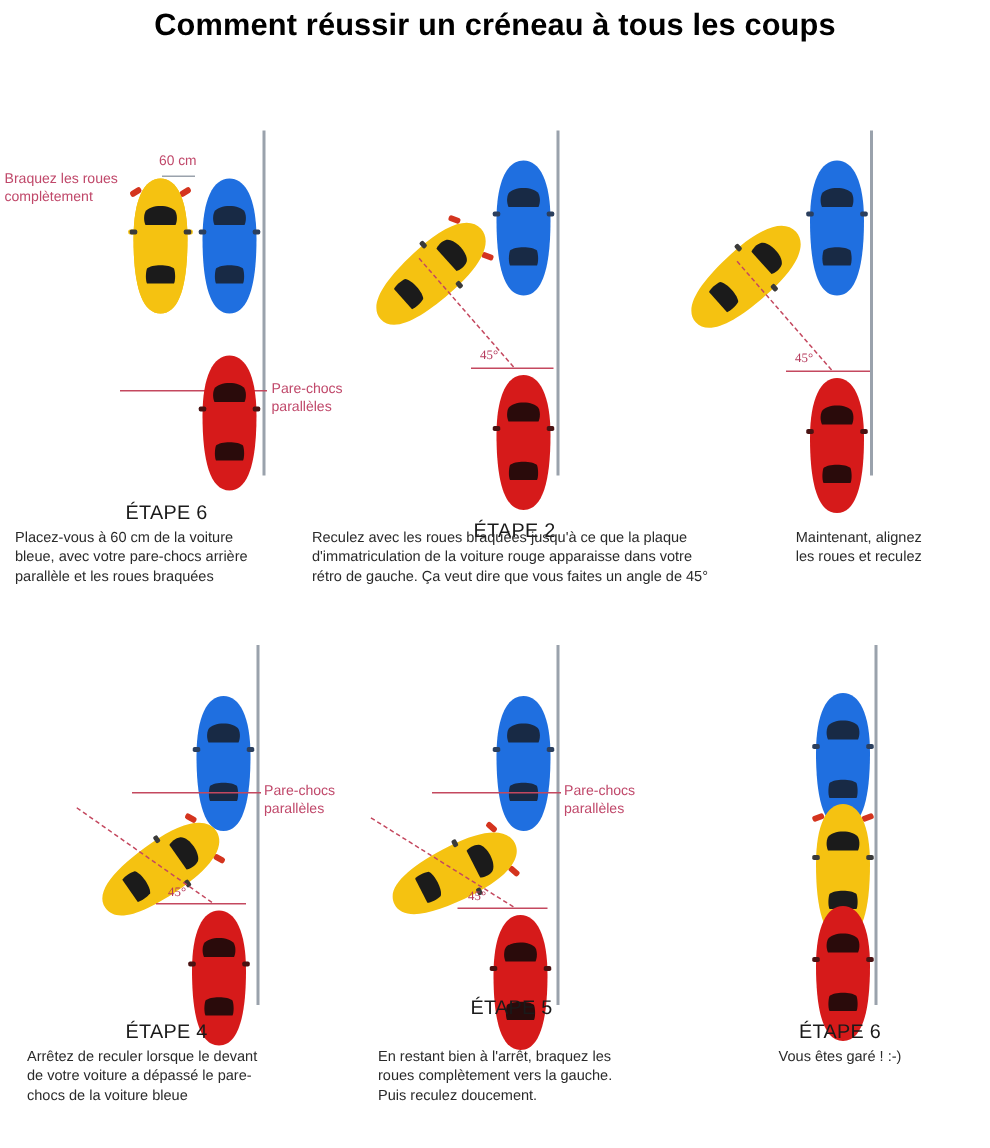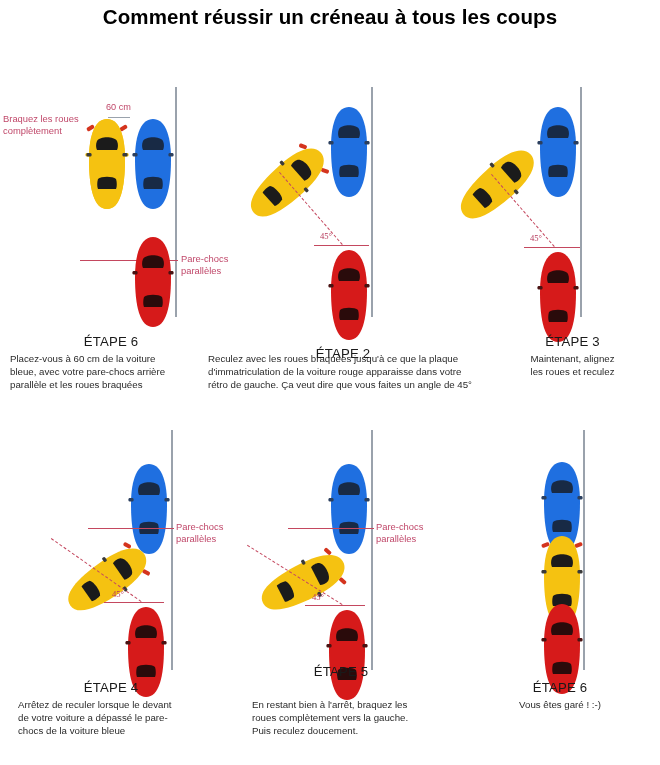"ÉTAPE 3" div.step-title { html: <div>ÉTAPE 3</div> -> none }
